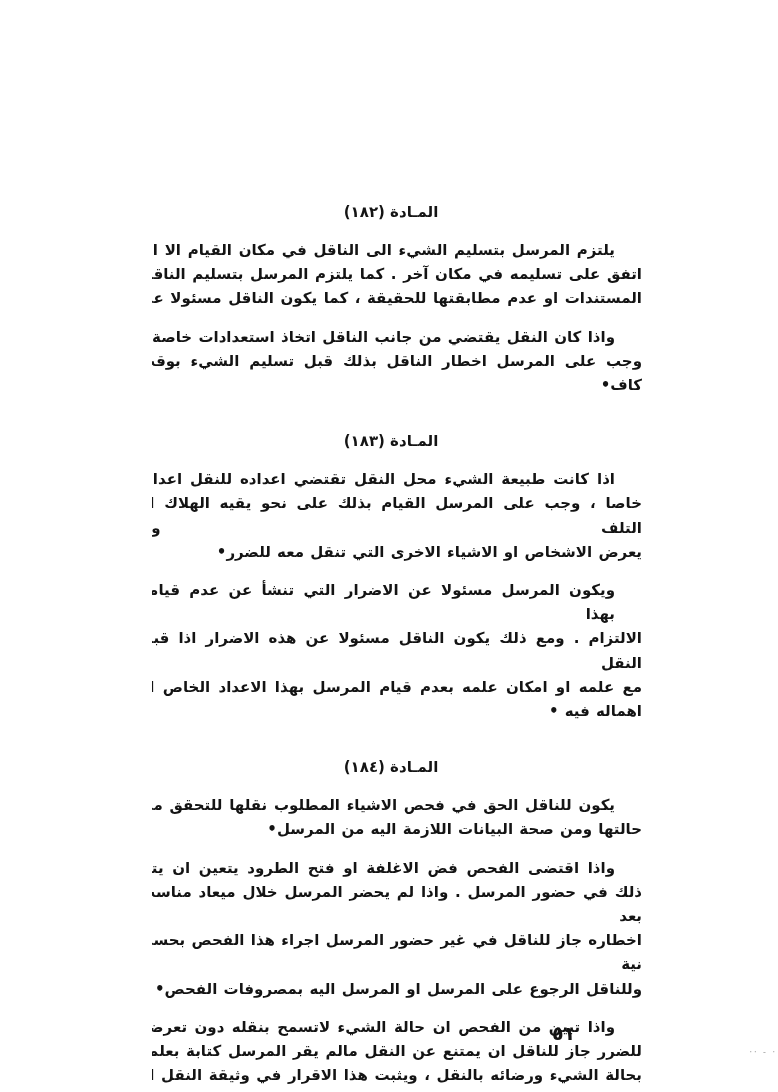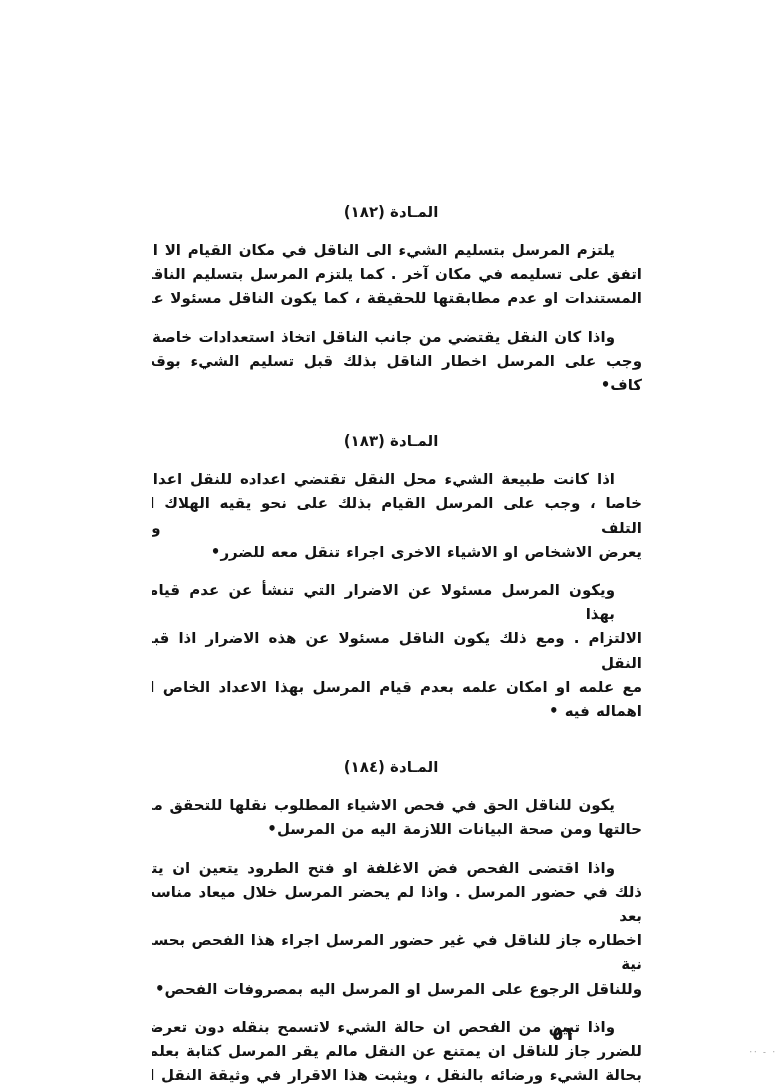"يعرض الاشخاص او الاشياء الاخرى" div.line { text: اجراء -> التي }
